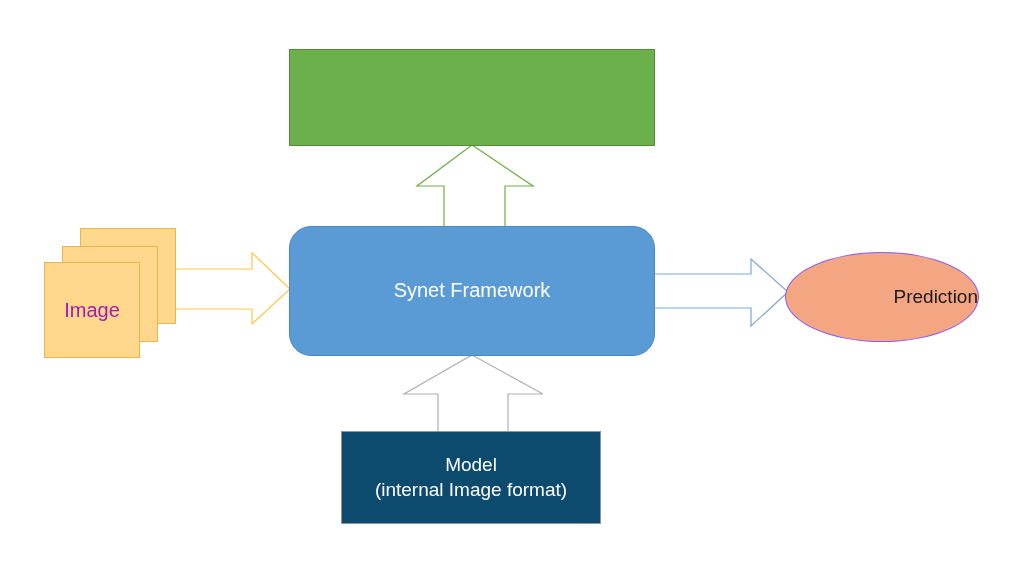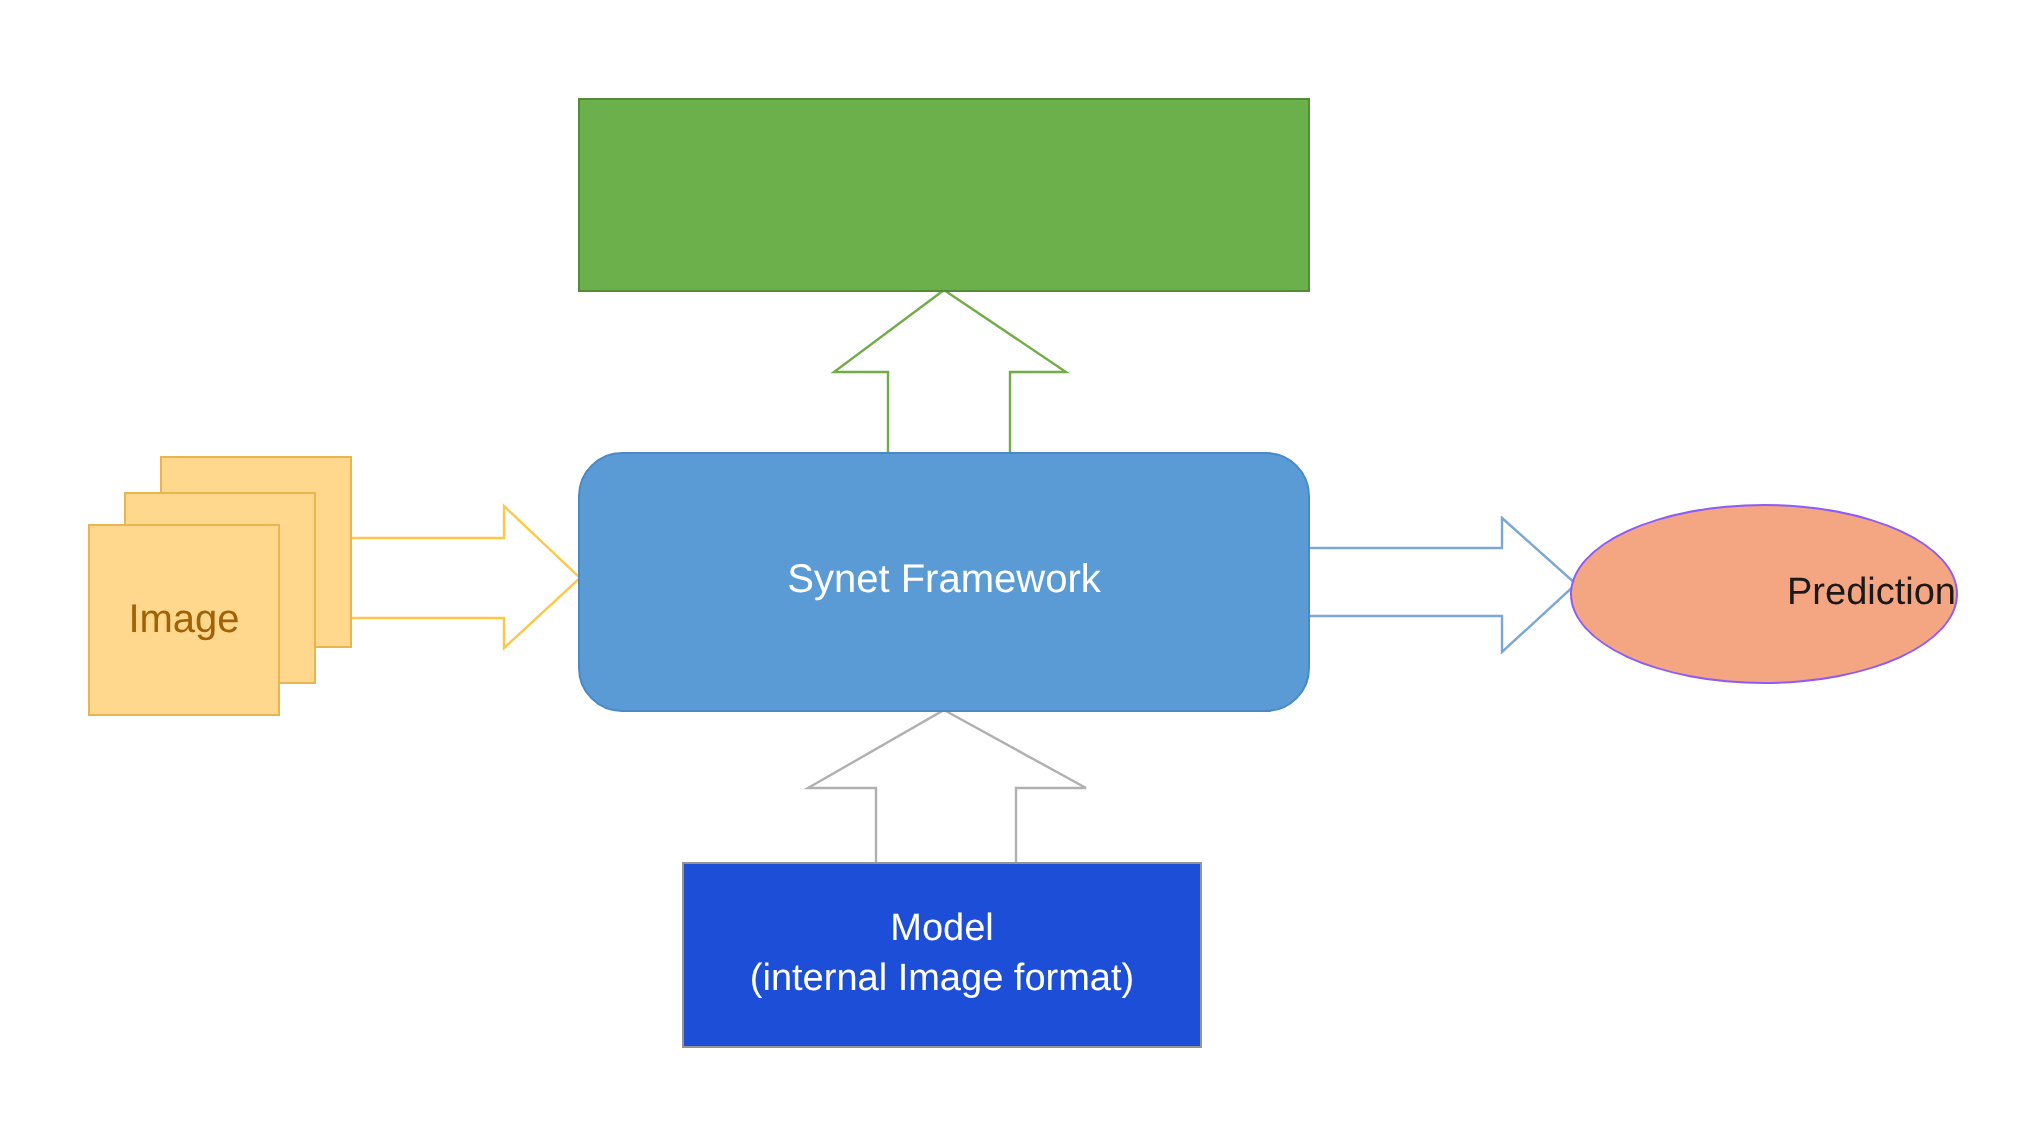"Image" #image-label { color: #a16207 -> #a21caf }
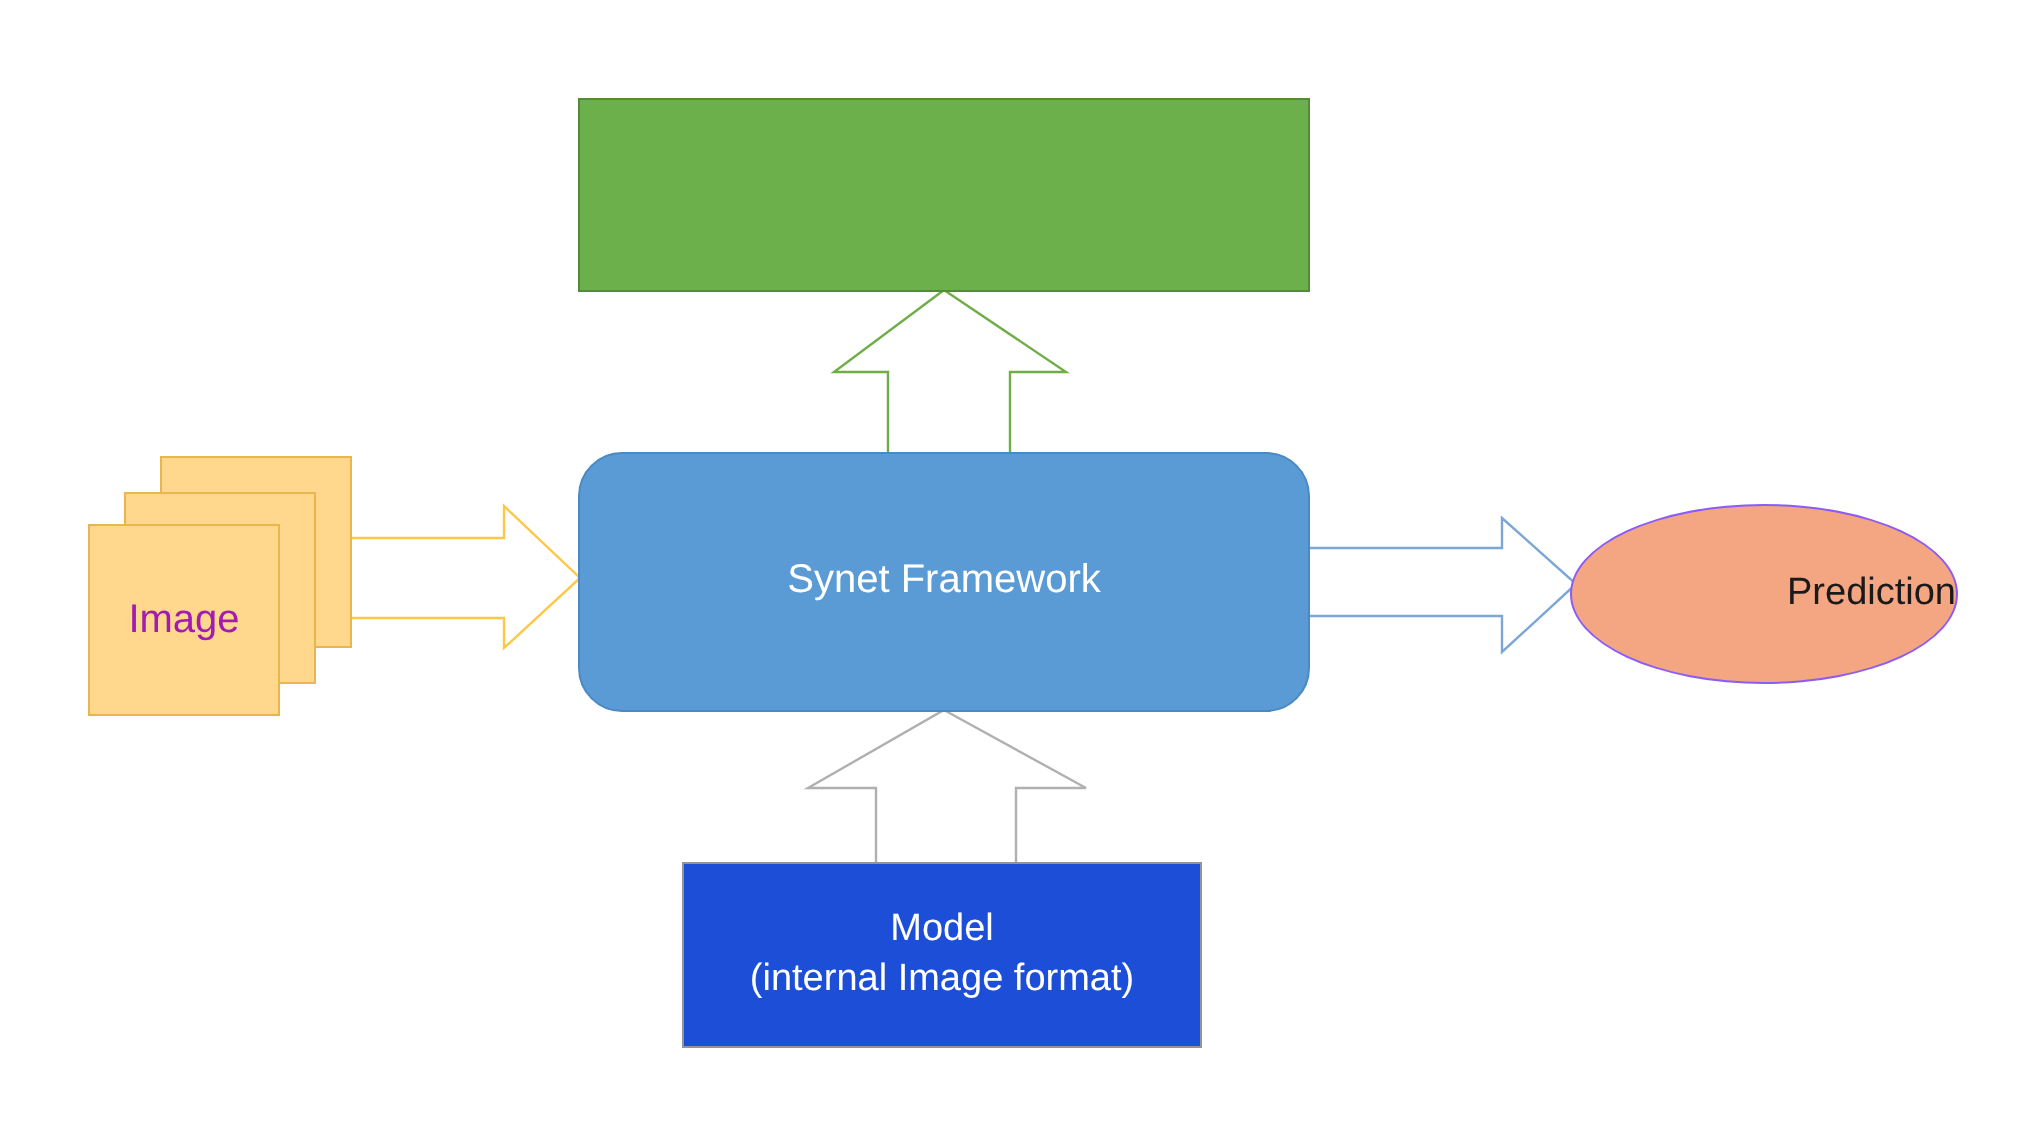"Model" #model-box { background: #1d4ed8 -> #0c4a6e }
